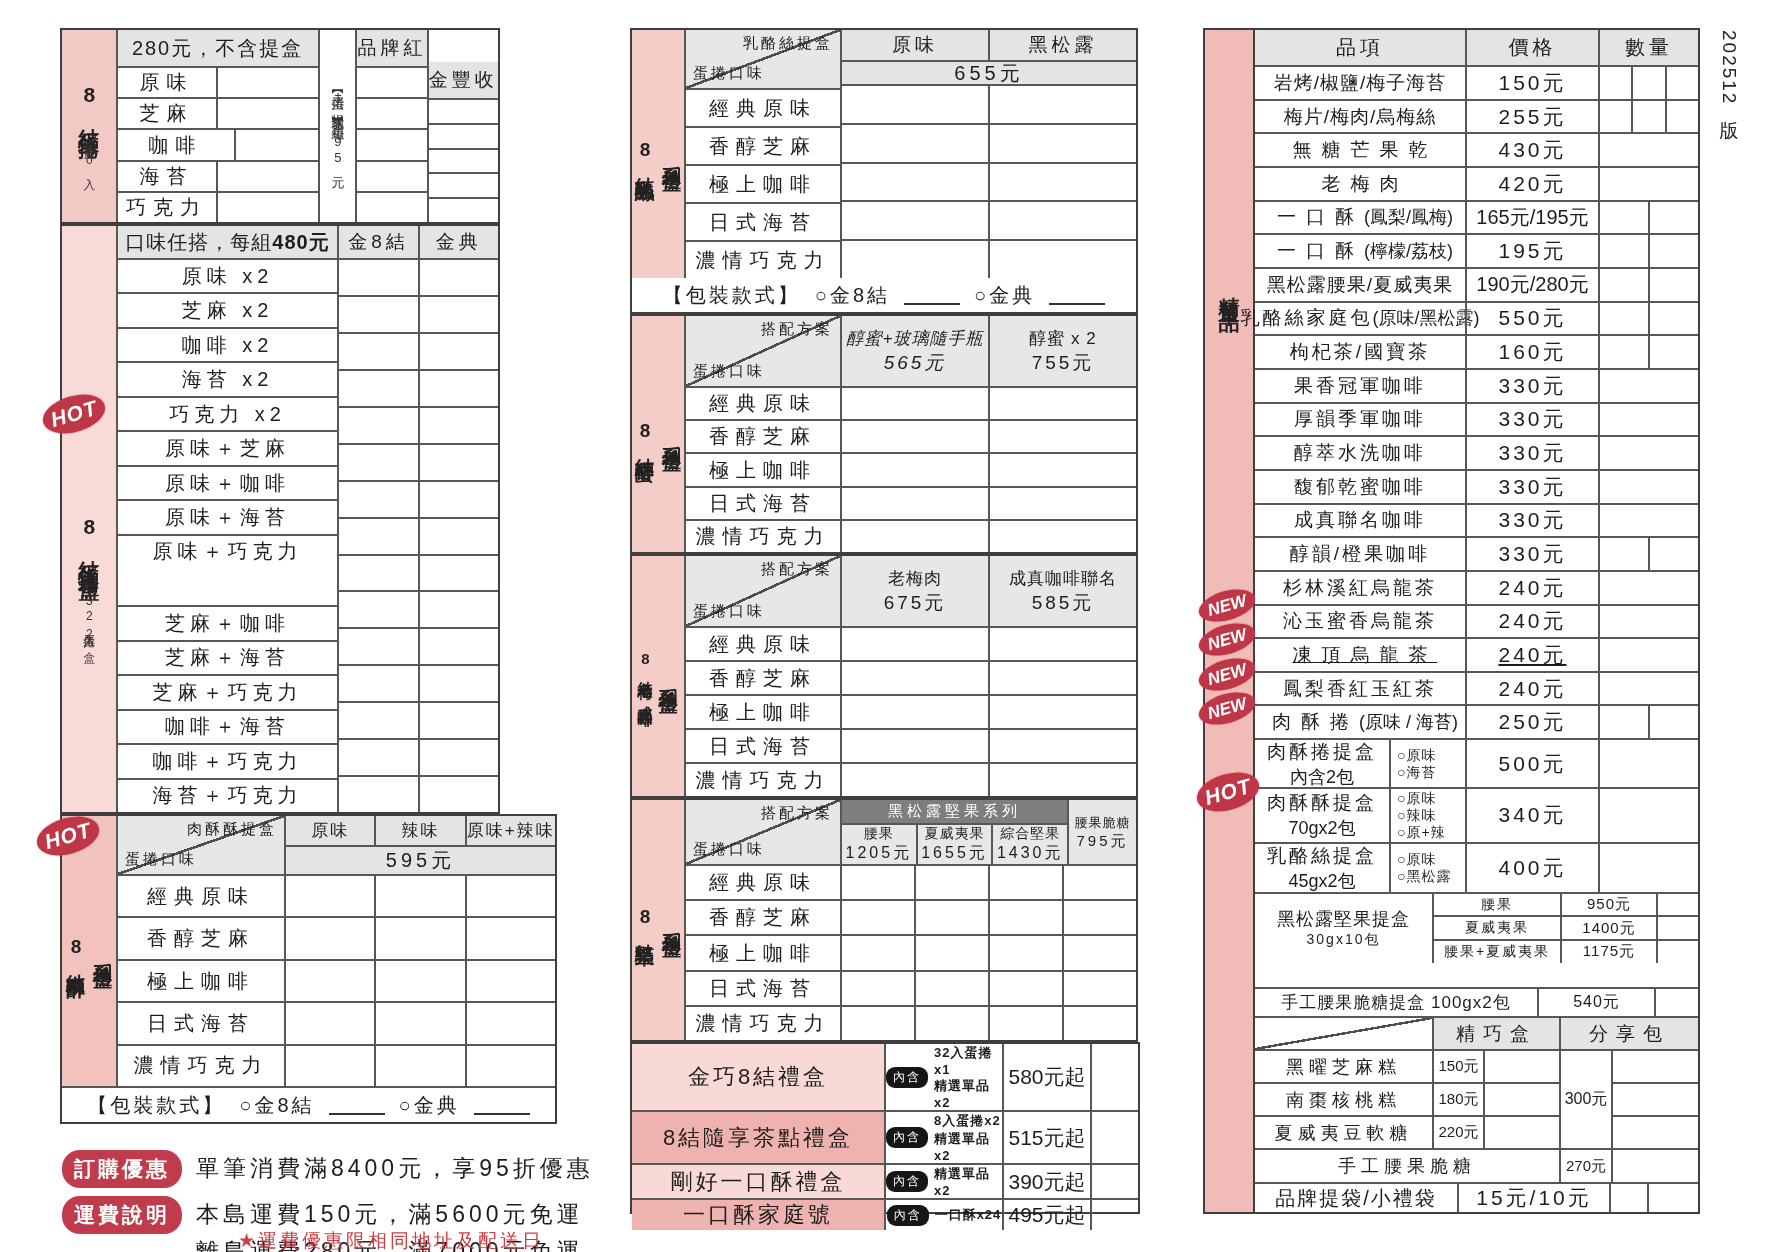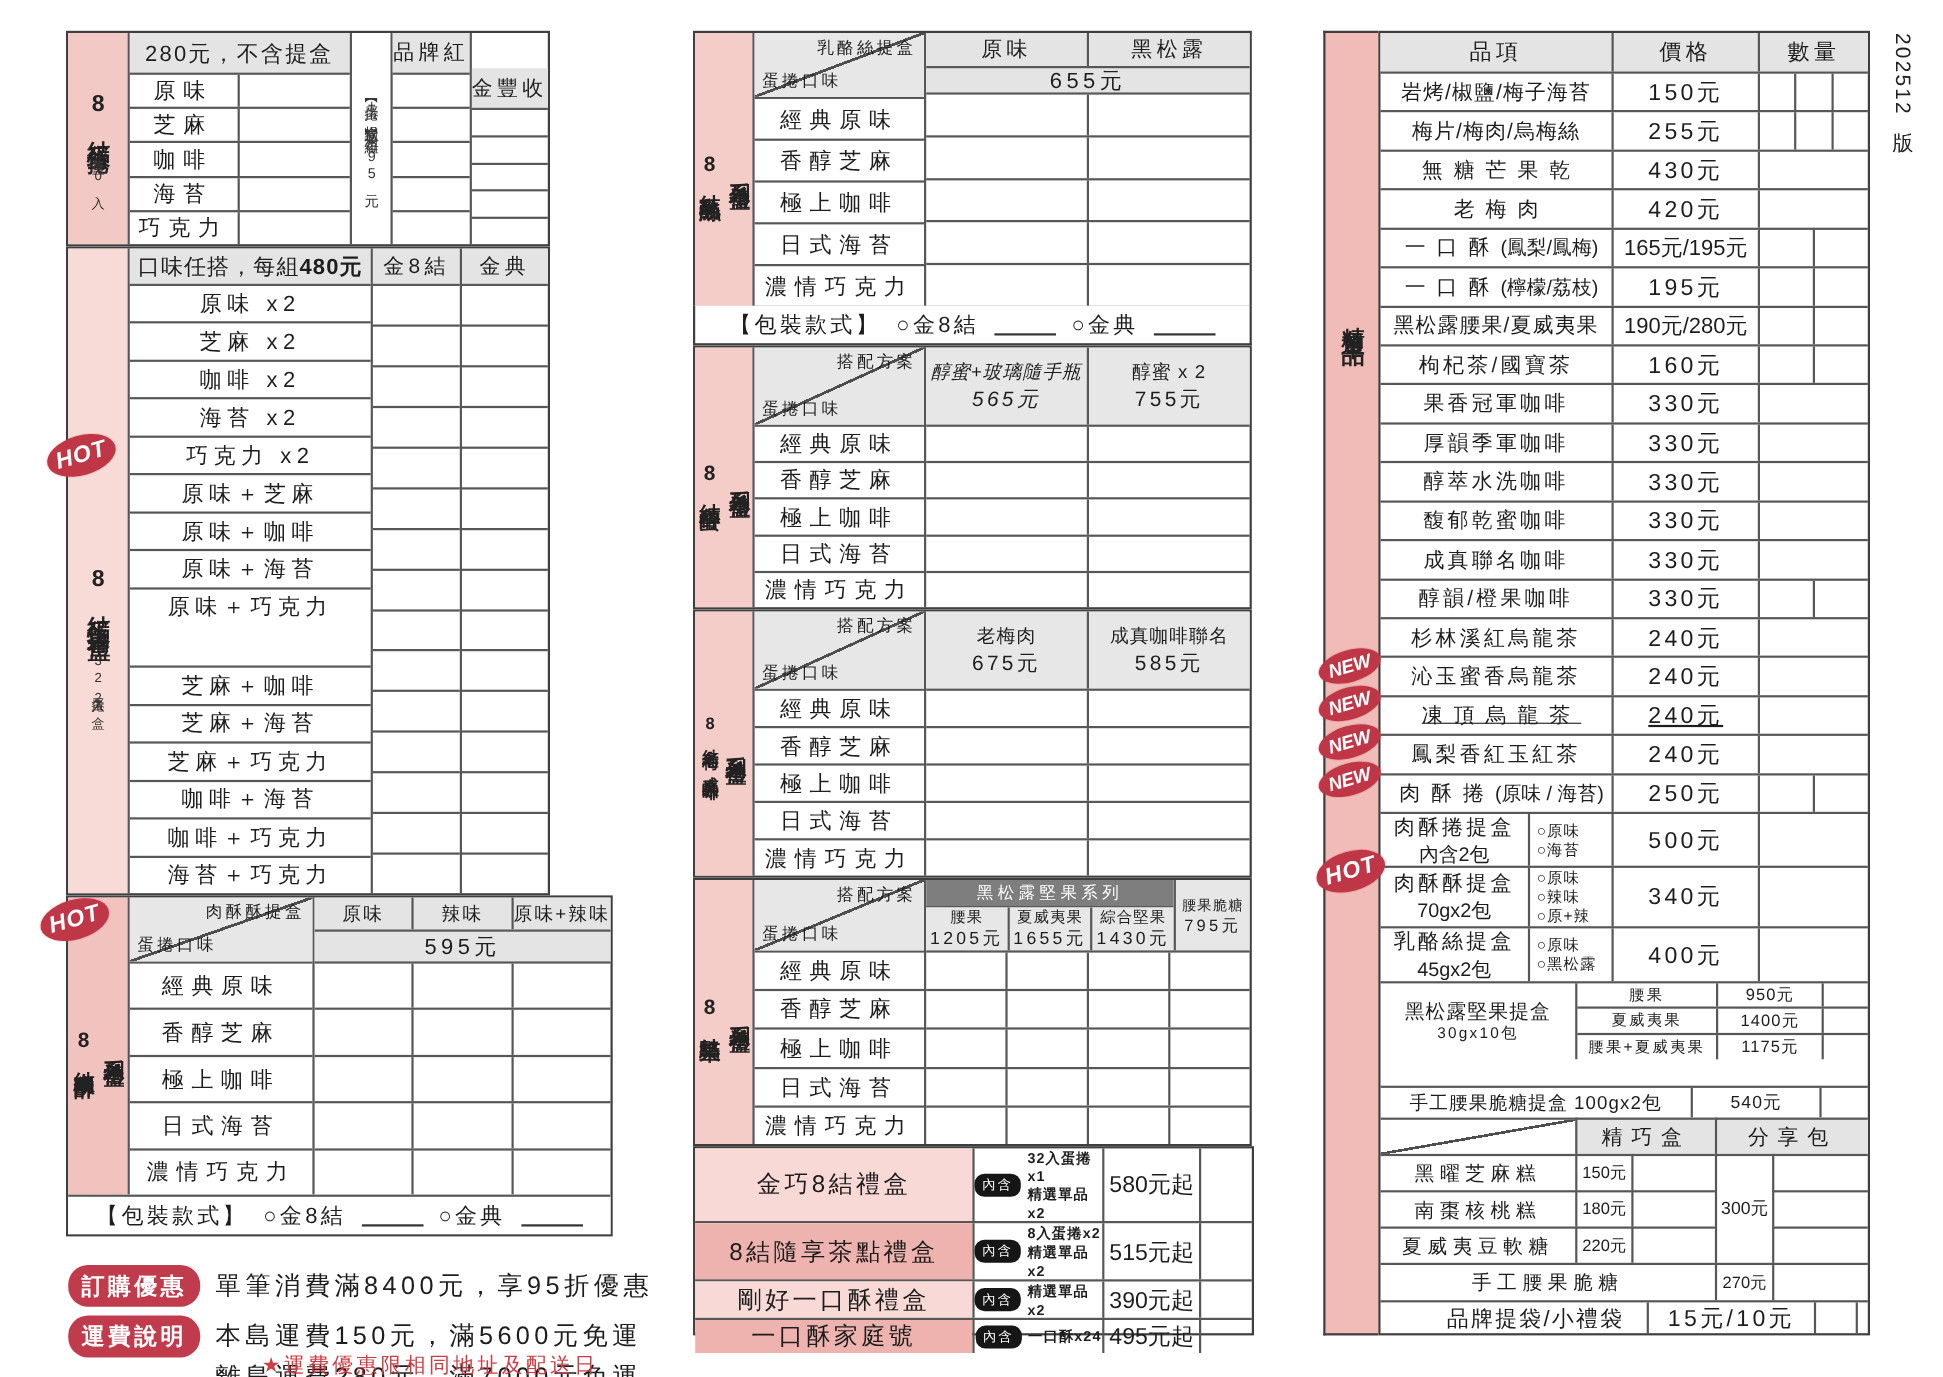"咖啡" div.cell { width: 98px -> 116px }
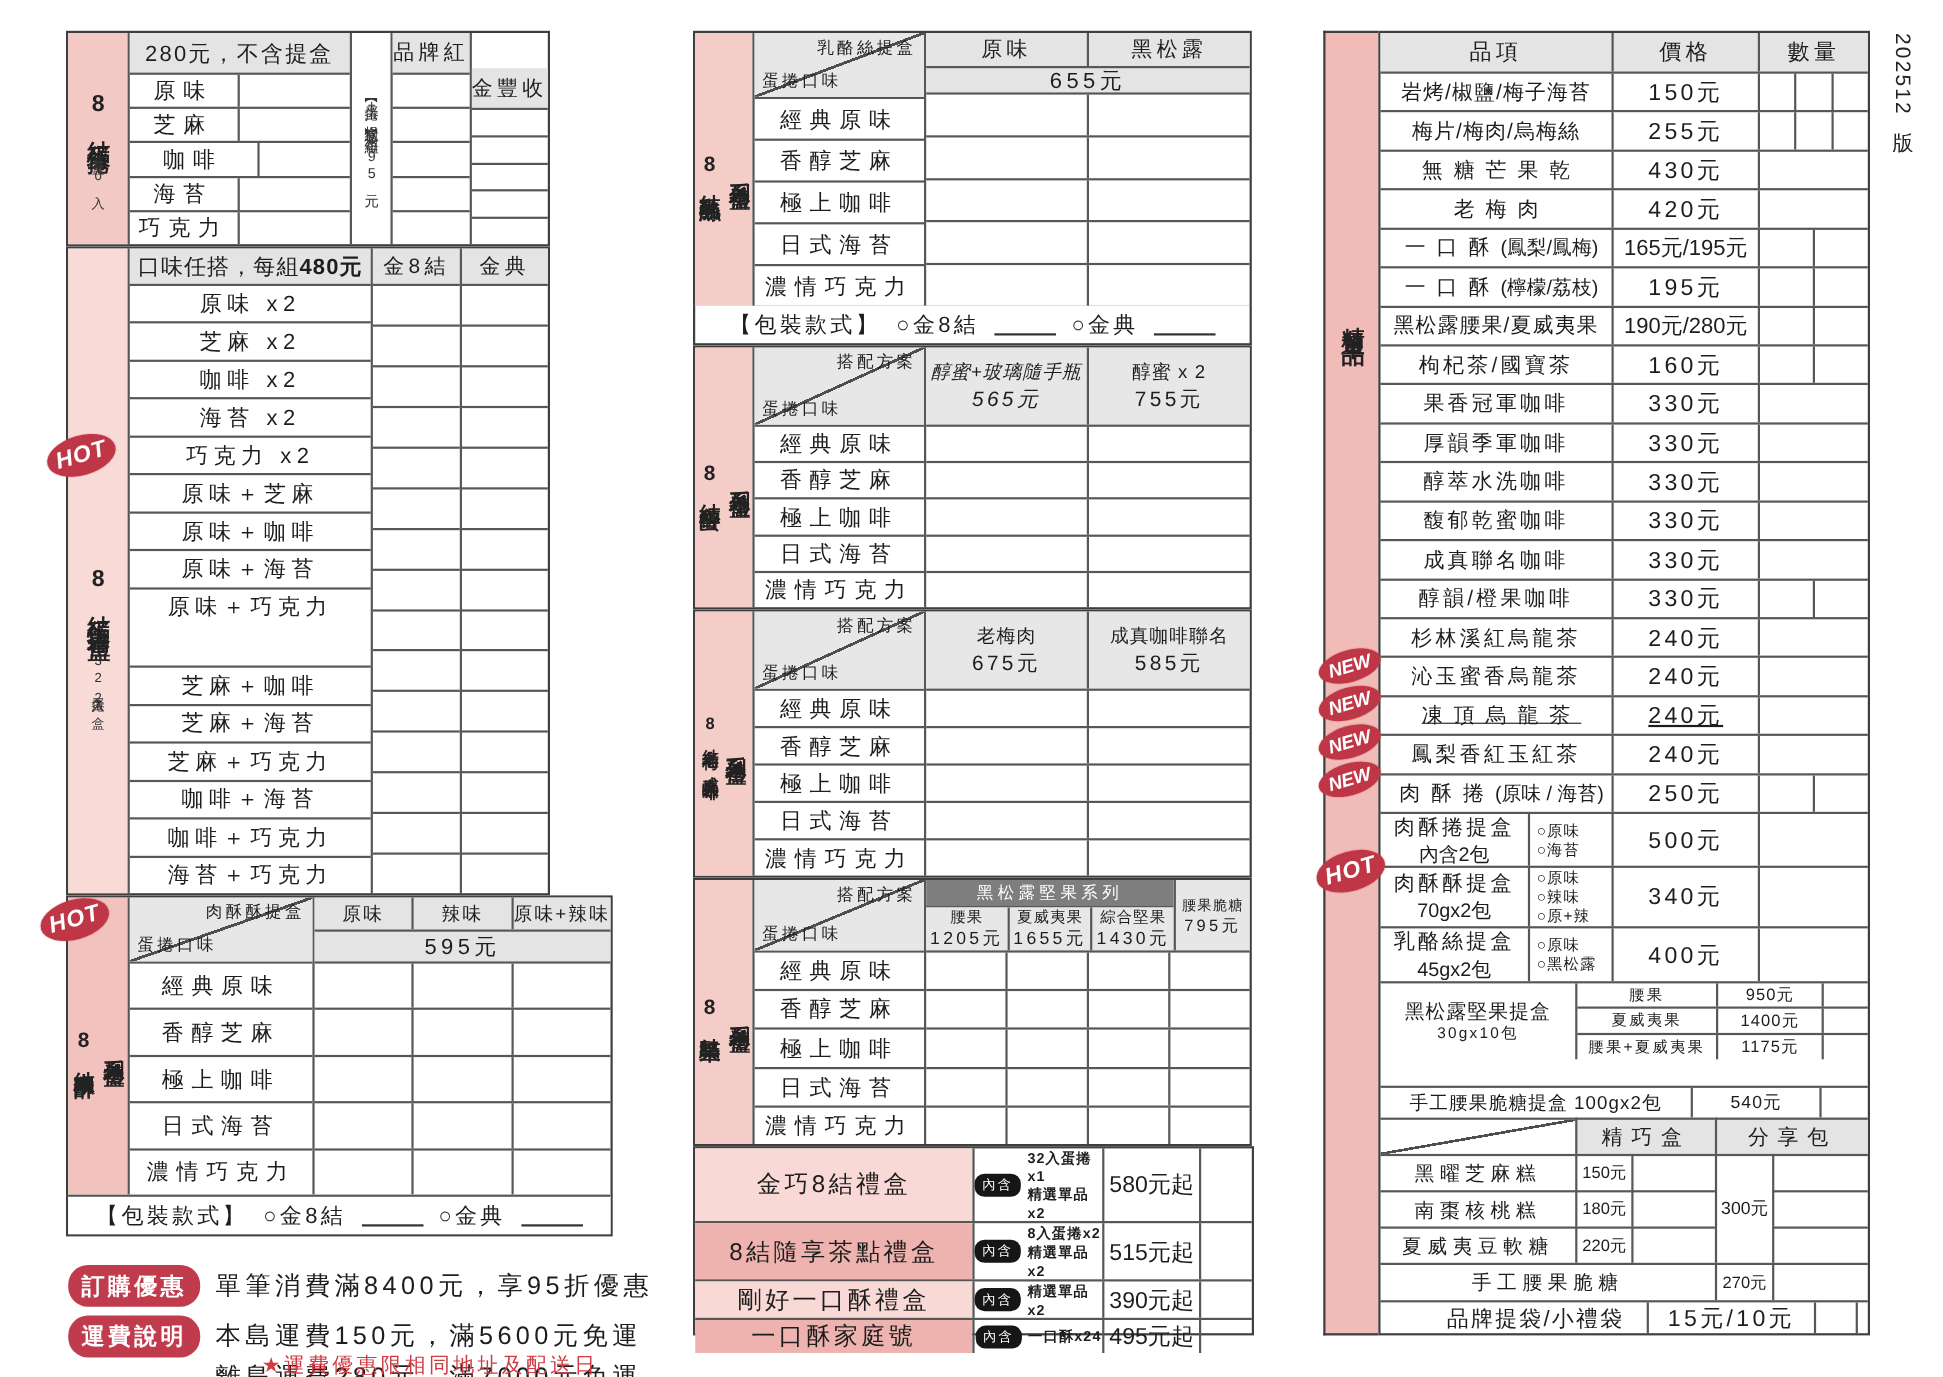"乳酪絲家庭包" div.row { html: none -> <div> <div> <span>乳酪絲家庭包</span> <span>(原味/黑松露)</span> </div> <div>550元</div> <div> <div></div> <div></div> </div> </div> }
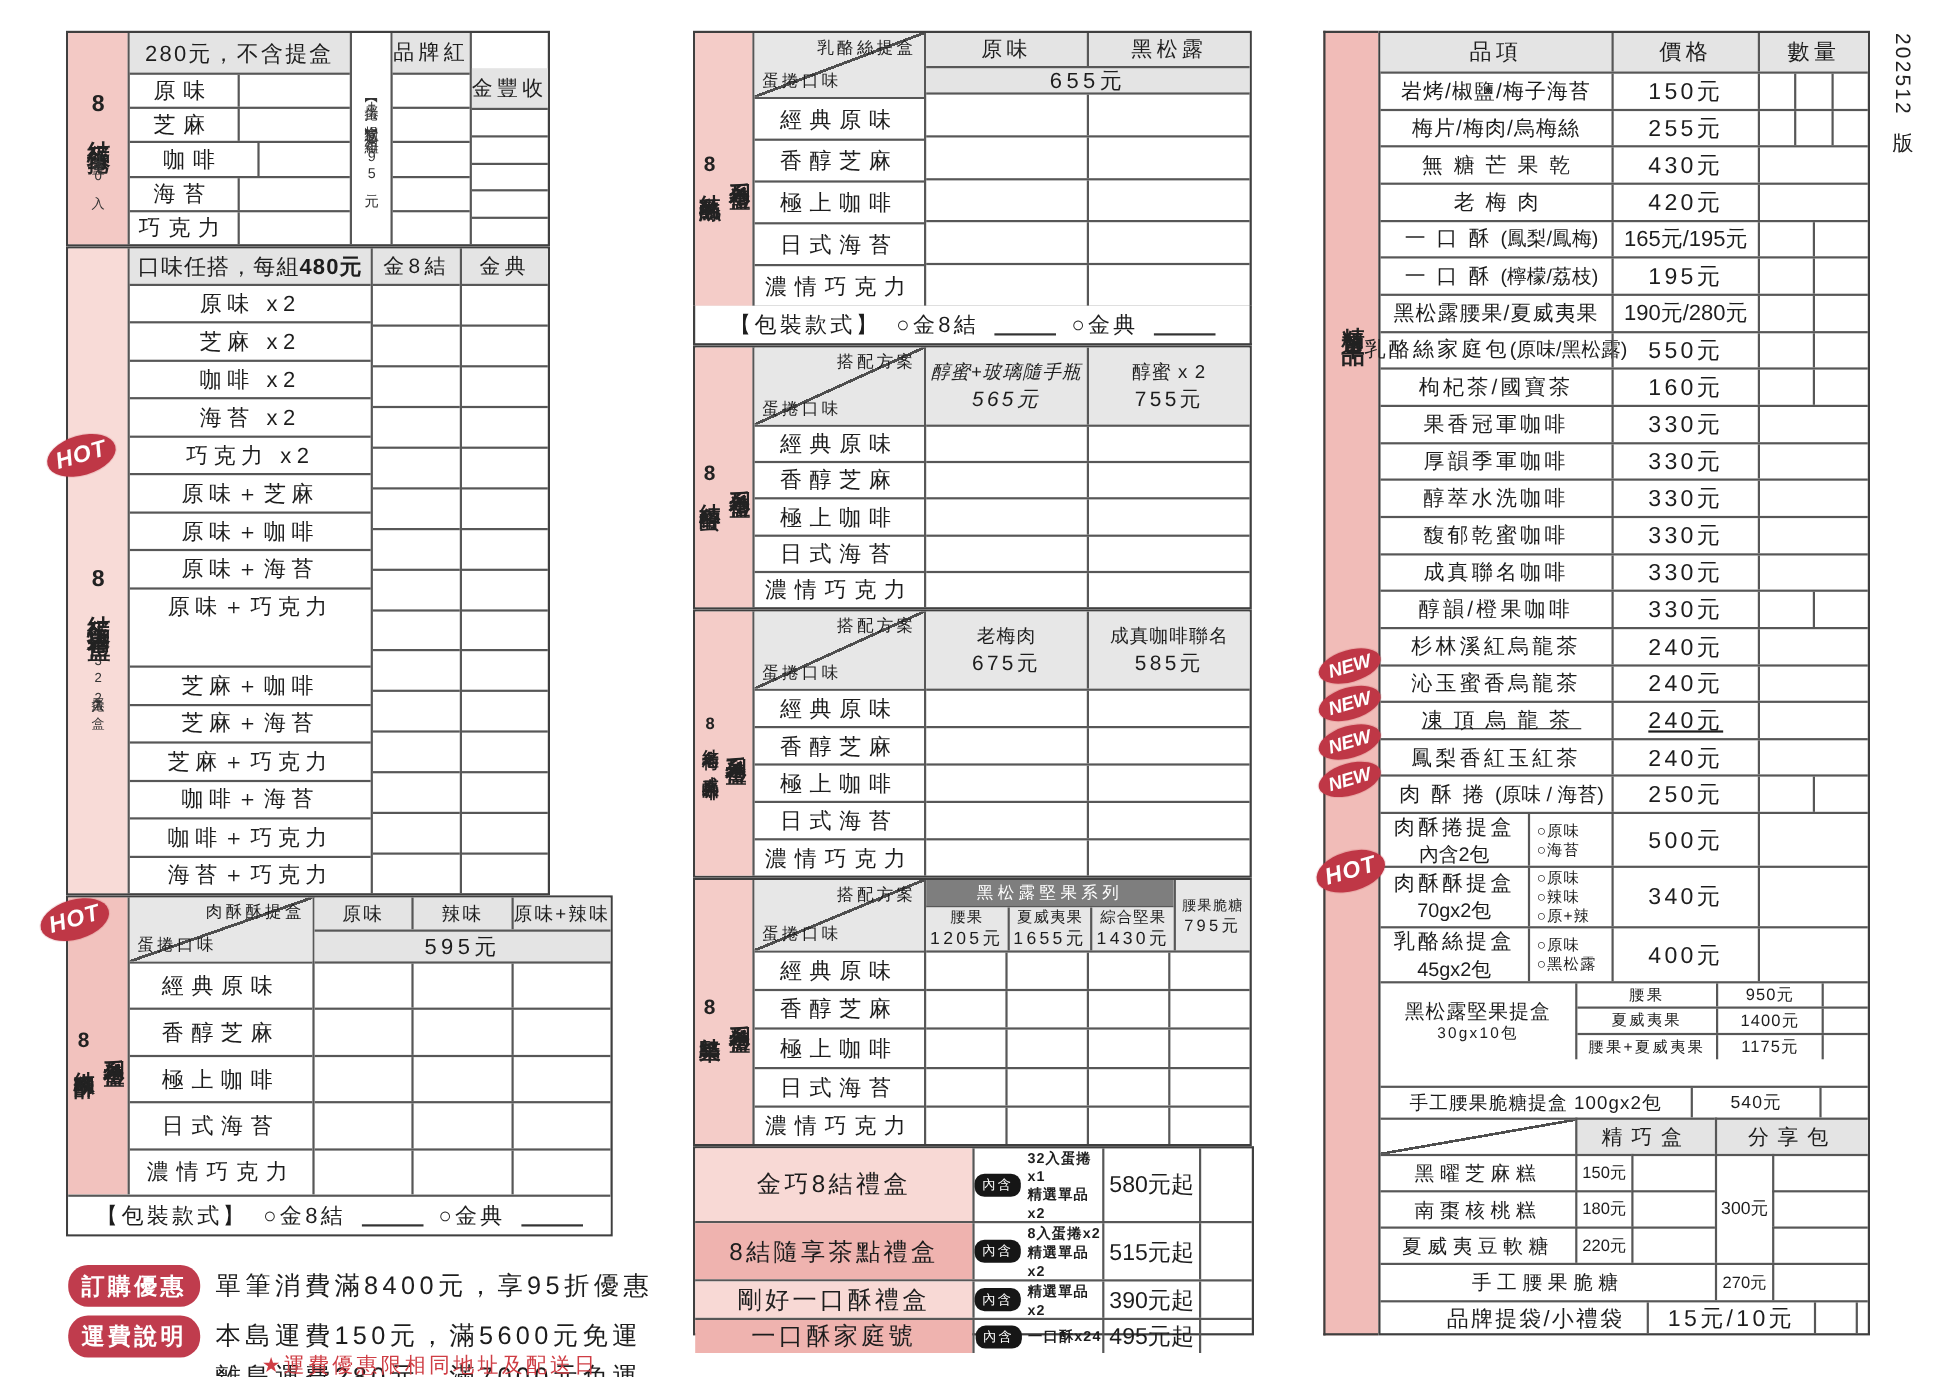"品牌提袋/小禮袋" div.cell { margin-left: 40px -> none }
